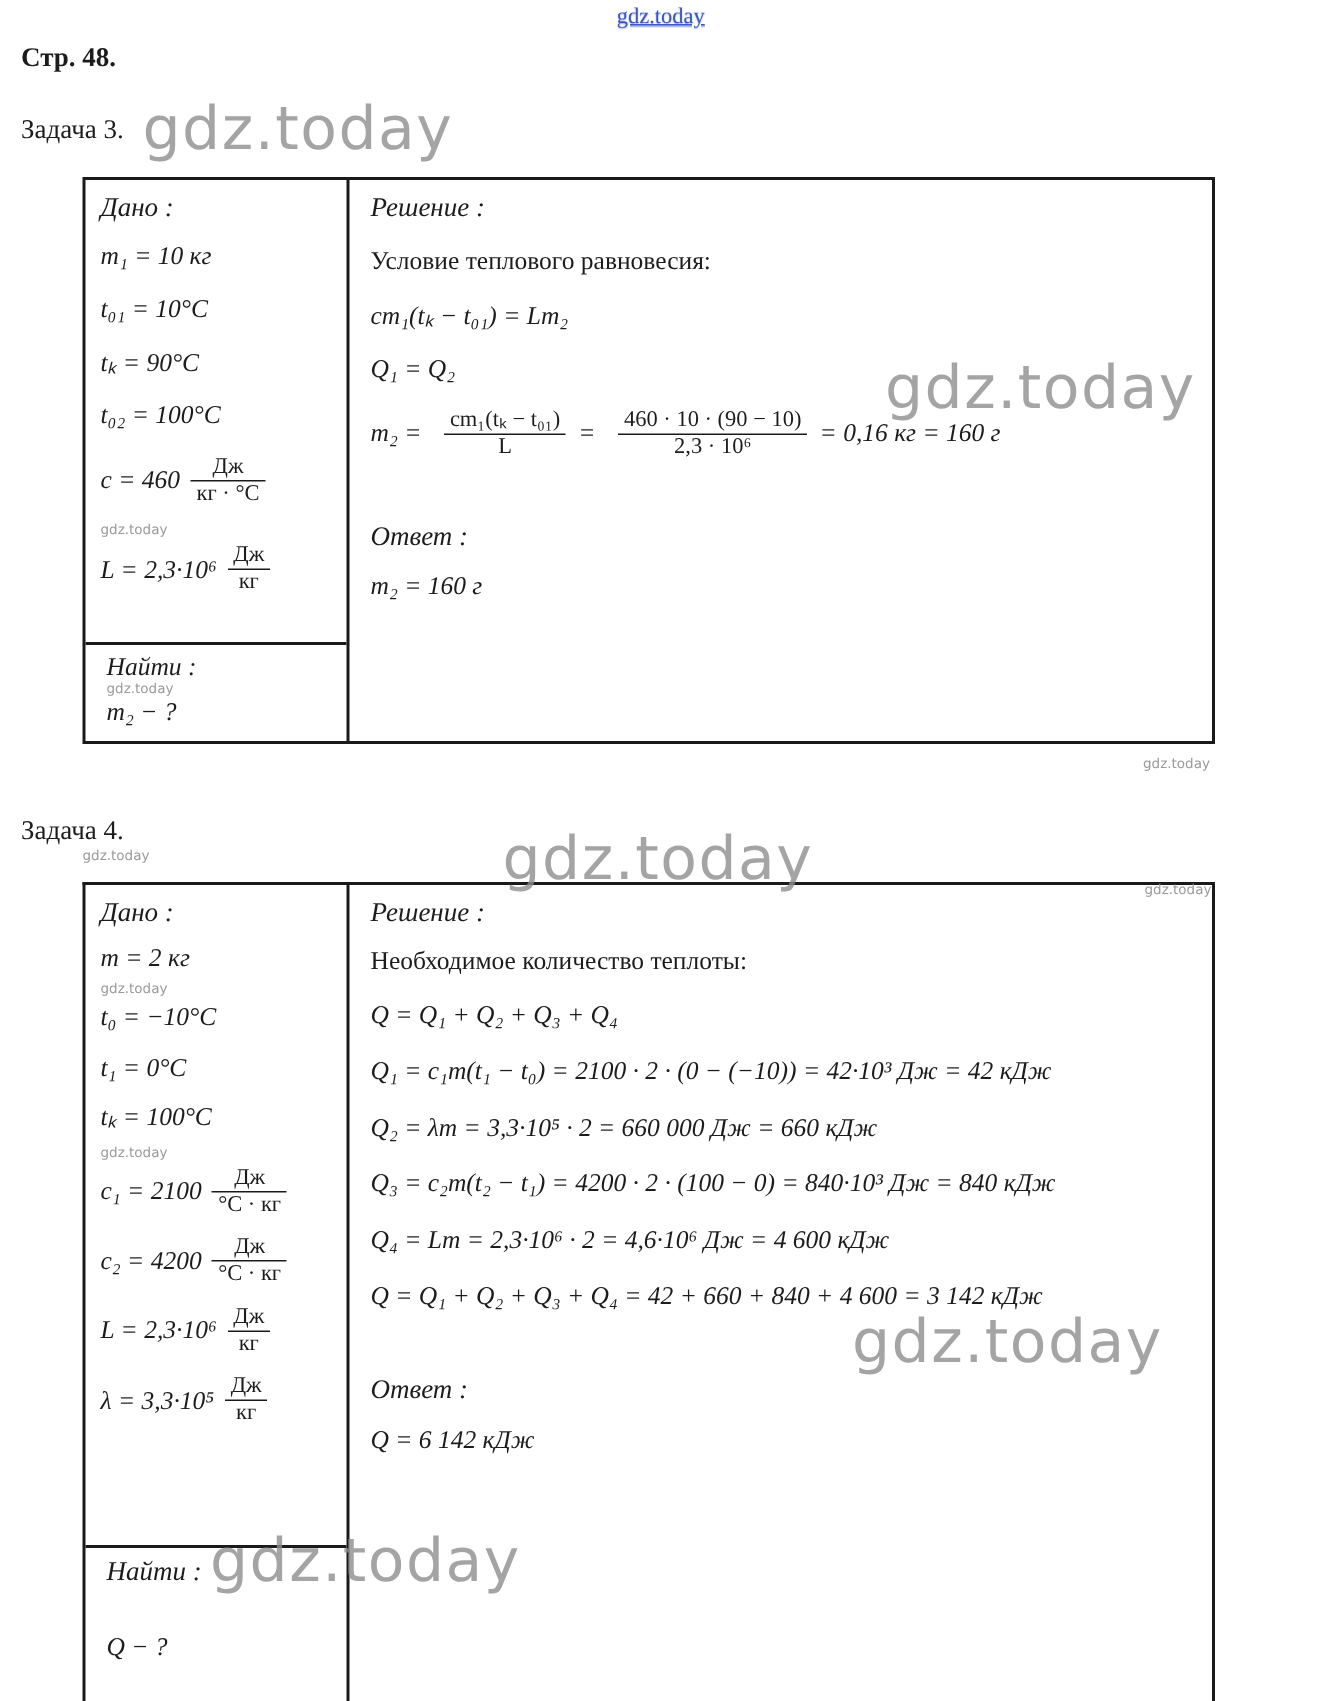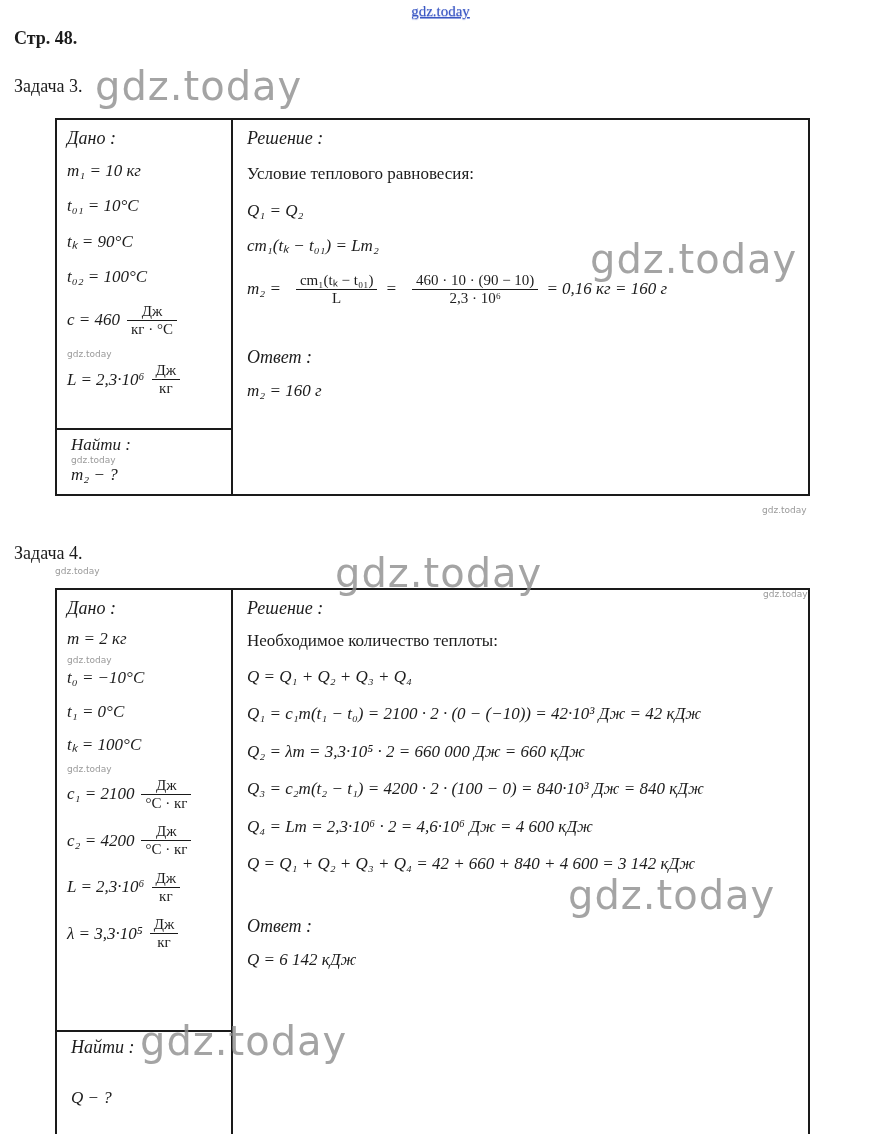"Q₁ = Q₂" div.math { order: before "cm₁(tₖ − t₀₁) = Lm₂" -> after "cm₁(tₖ − t₀₁) = Lm₂" }
